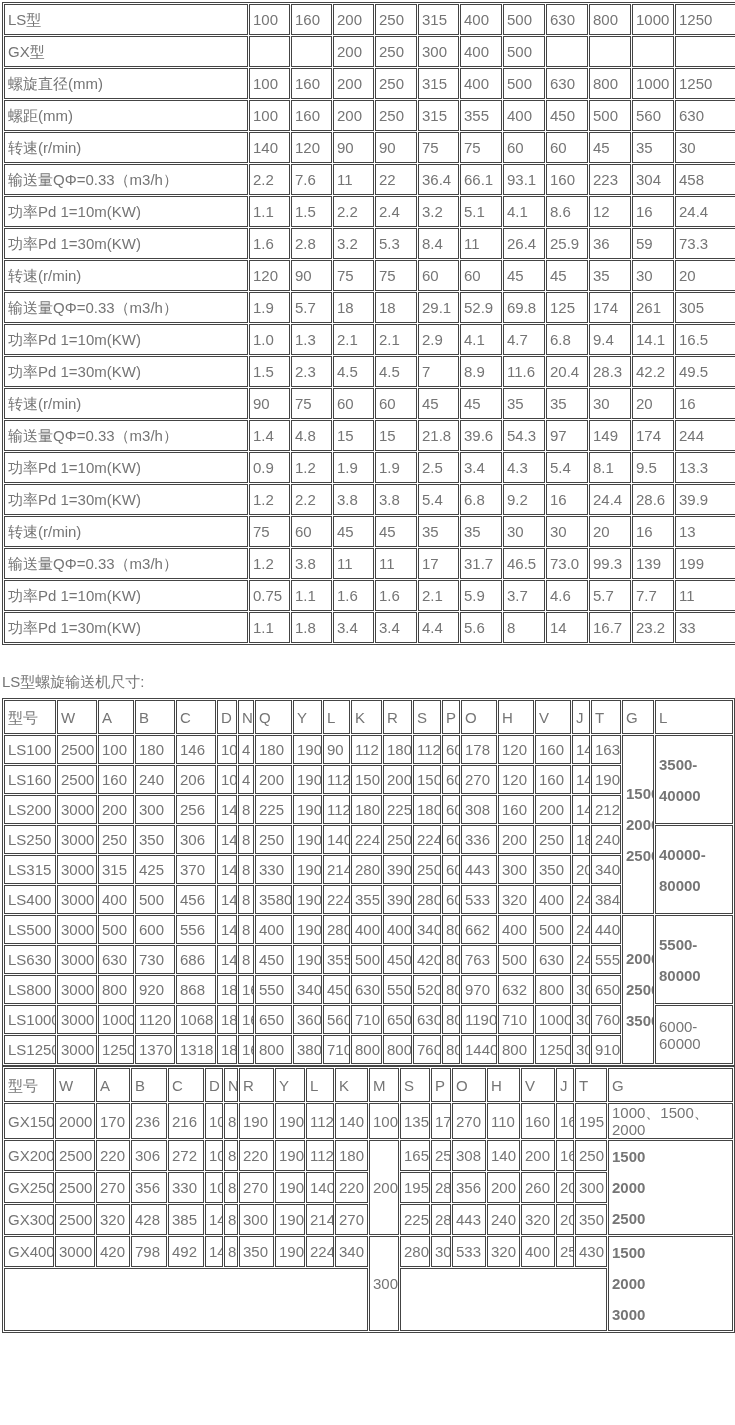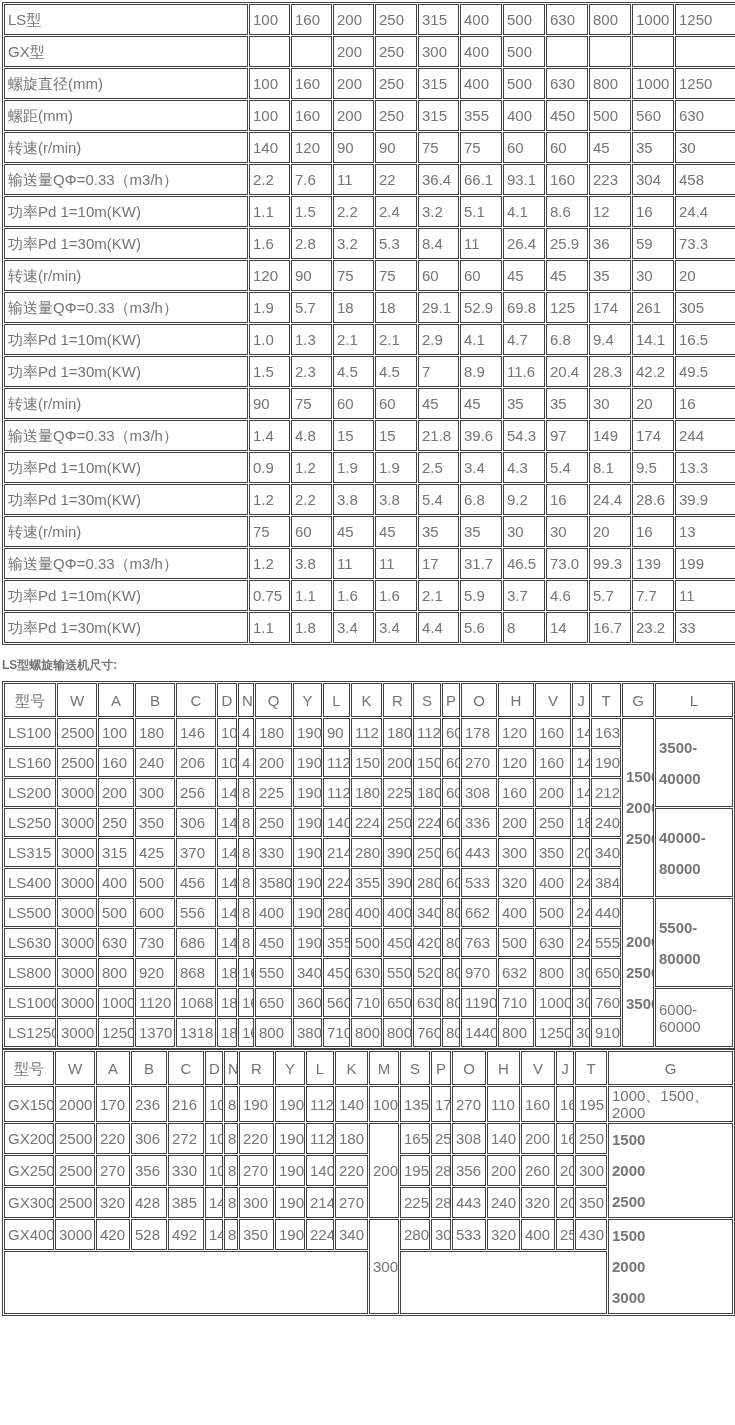"LS型螺旋输送机尺寸:" .section-title { font-size: 12px -> 15px; font-weight: bold -> none; margin: 11px 0 7px 0 -> 28px 0 7px 0 }
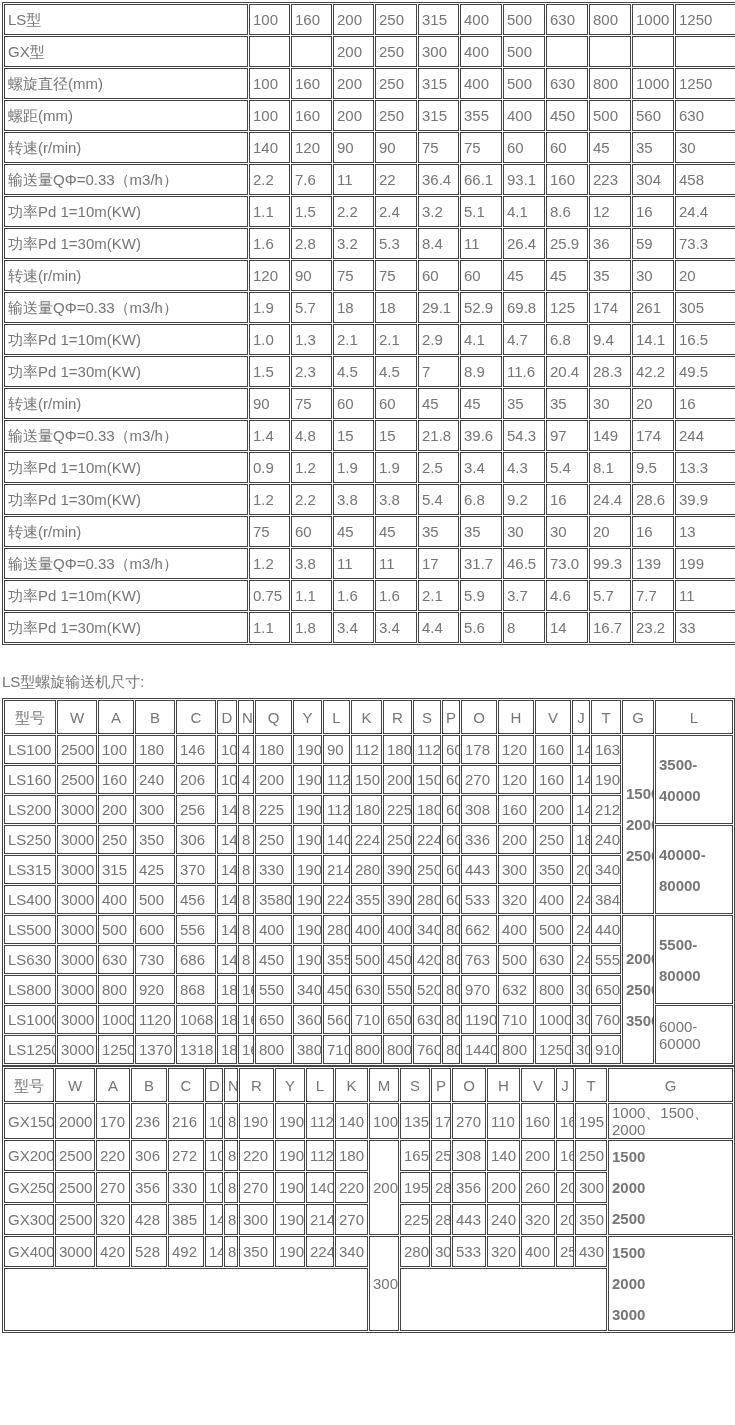"型号" table.dims tr.hdr td { text-align: center -> none }
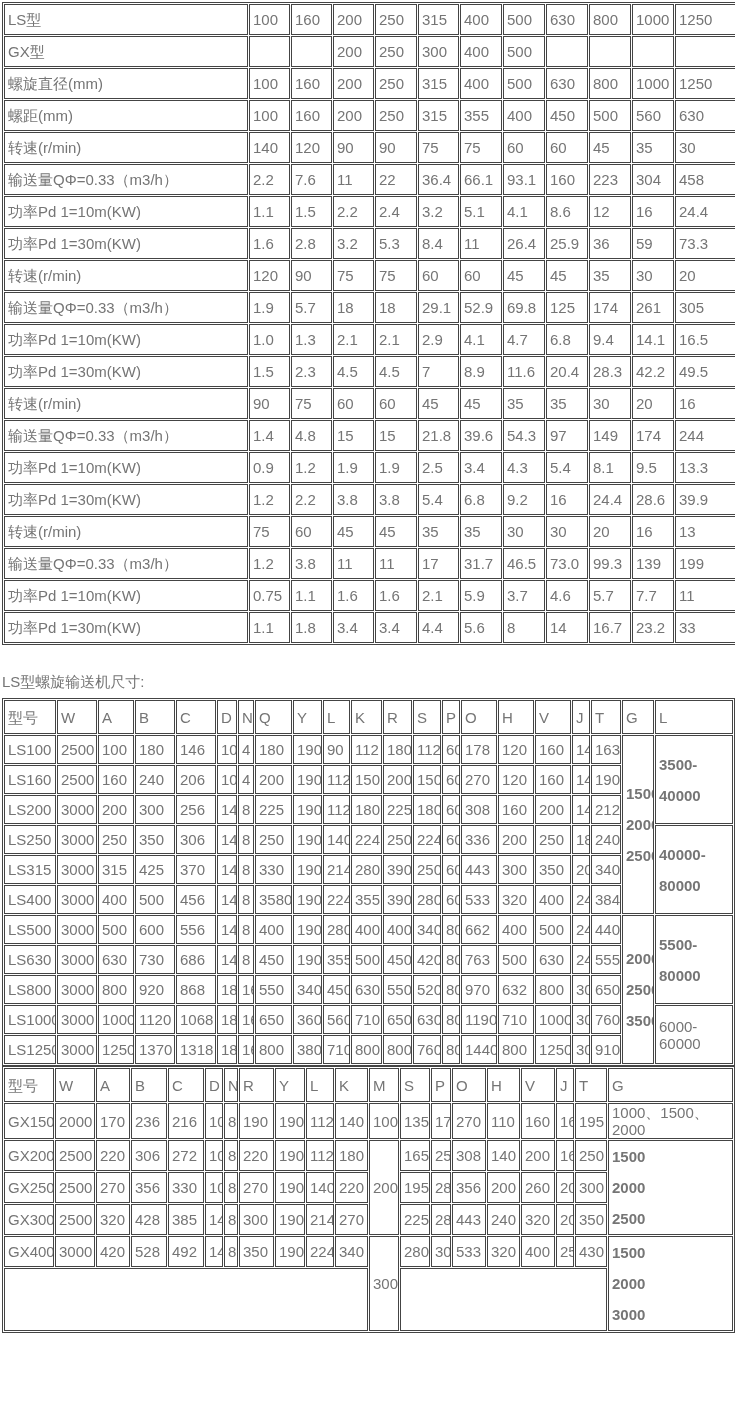"528" td { text: 528 -> 798 }
